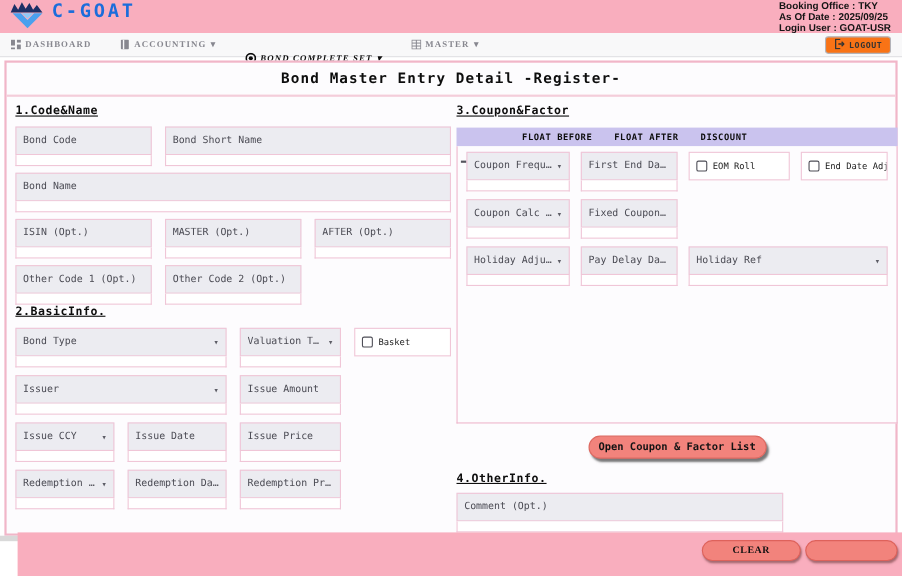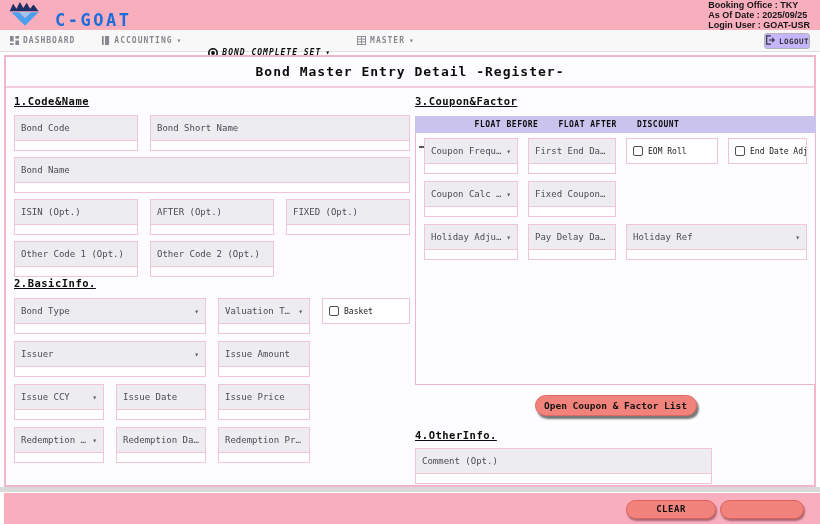"C-GOAT" .logo { align-items: flex-end -> flex-start; gap: 13px -> 5px }
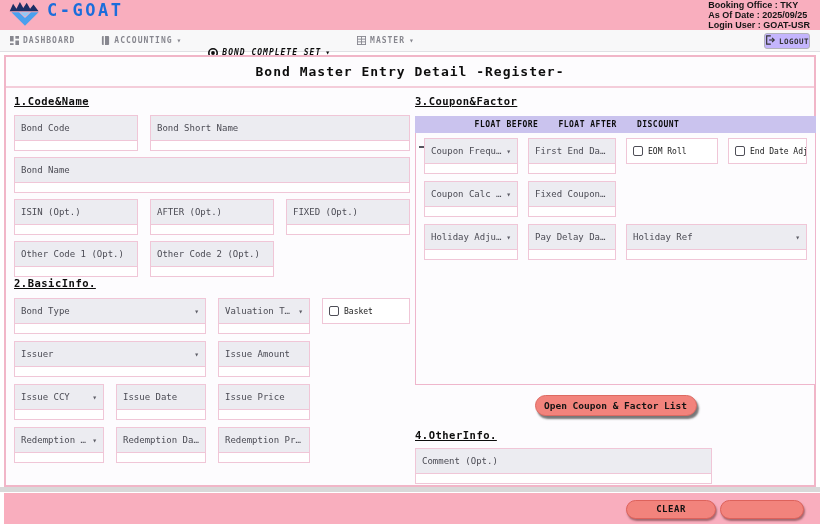"DASHBOARD" .nav-item { font-family: none -> Liberation Serif, serif }
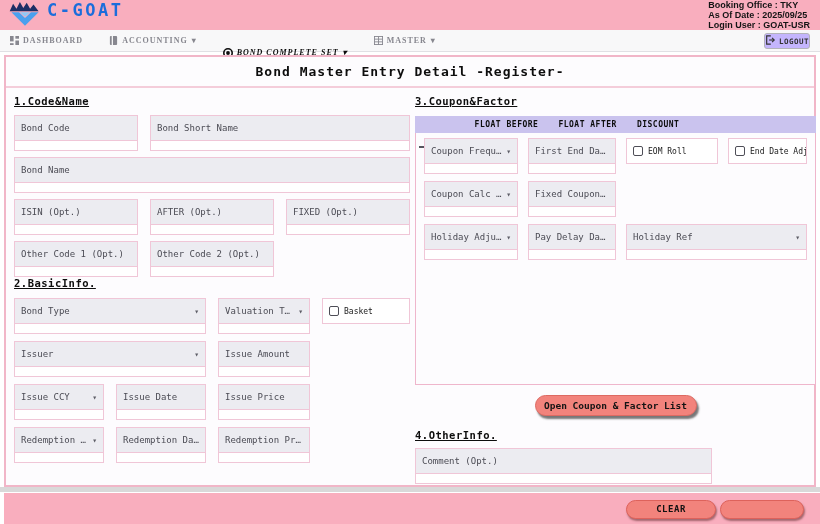"LOGOUT" .logout-btn { background: #c4b5fd -> #f97316; padding: 0 0 -> 0 7px }
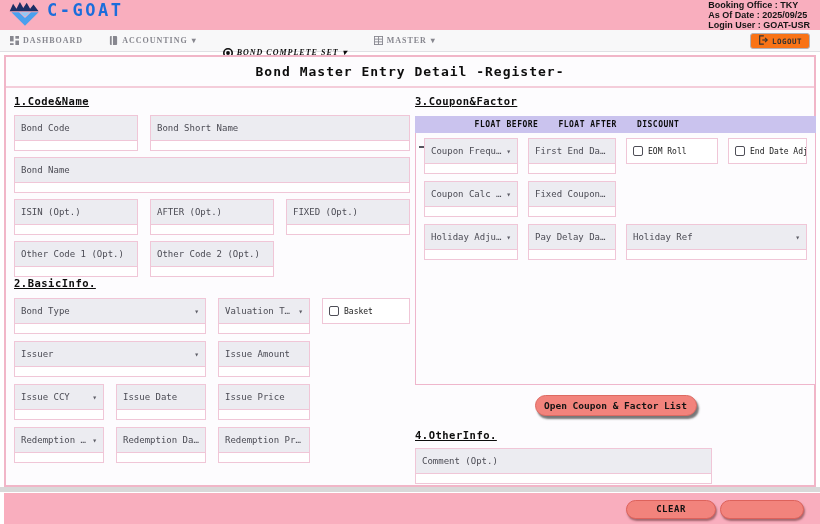"AFTER (Opt.)" span.lbl { text: AFTER -> MASTER }
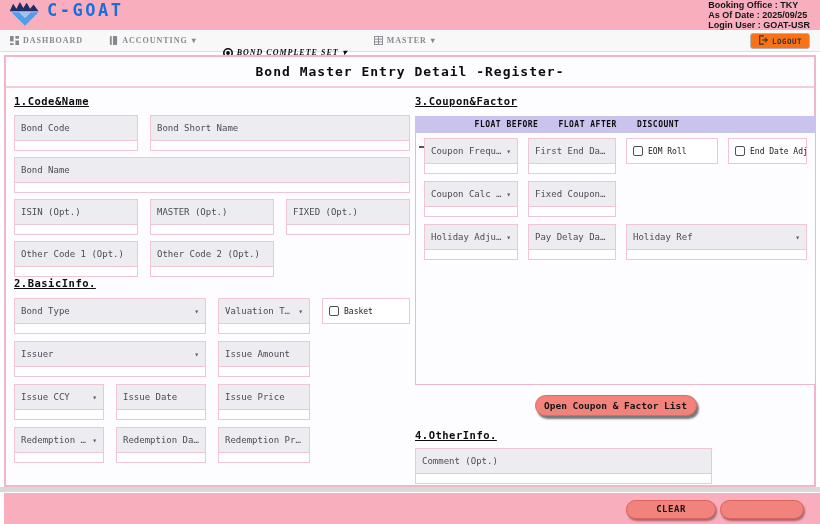"FIXED (Opt.)" span.lbl { text: FIXED -> AFTER }
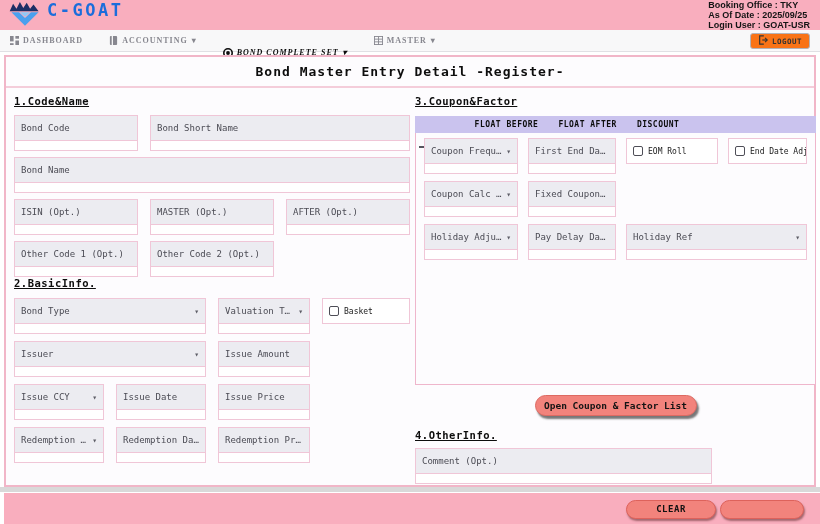"CLEAR" .footer { font-family: none -> Liberation Serif, serif; height: 31px -> 40px; left: 4px -> 16px }
